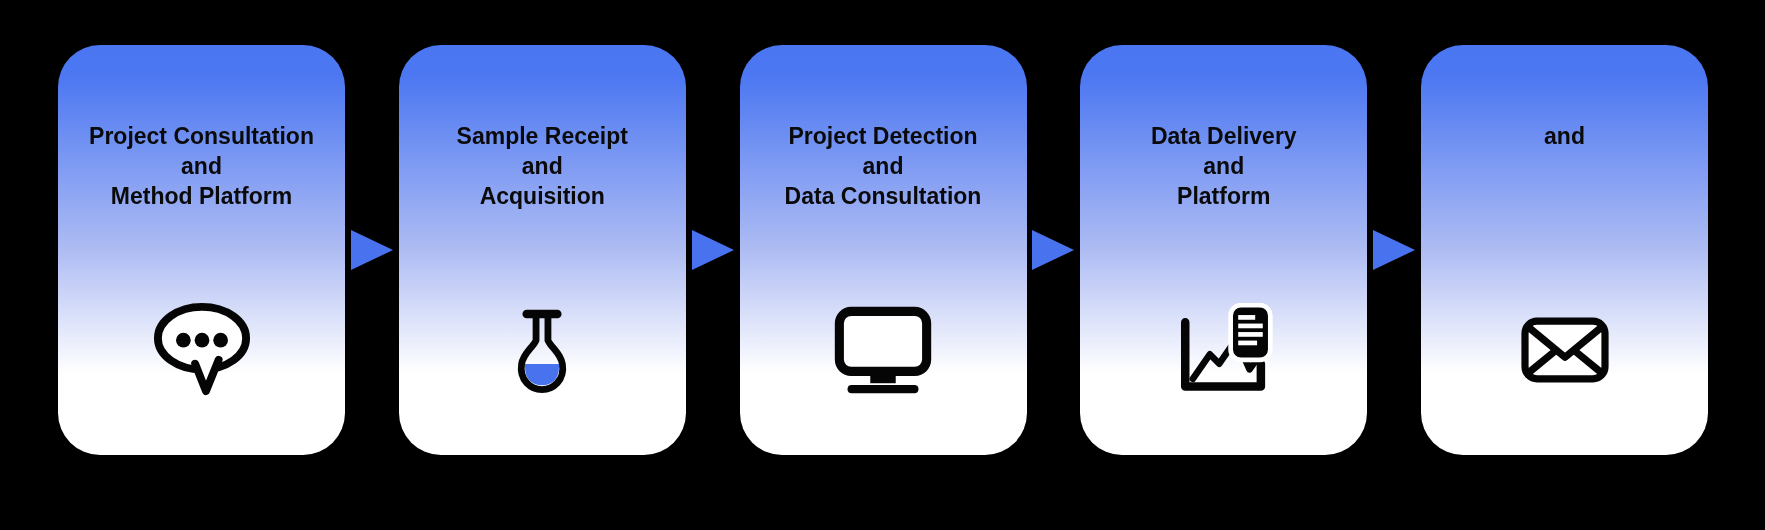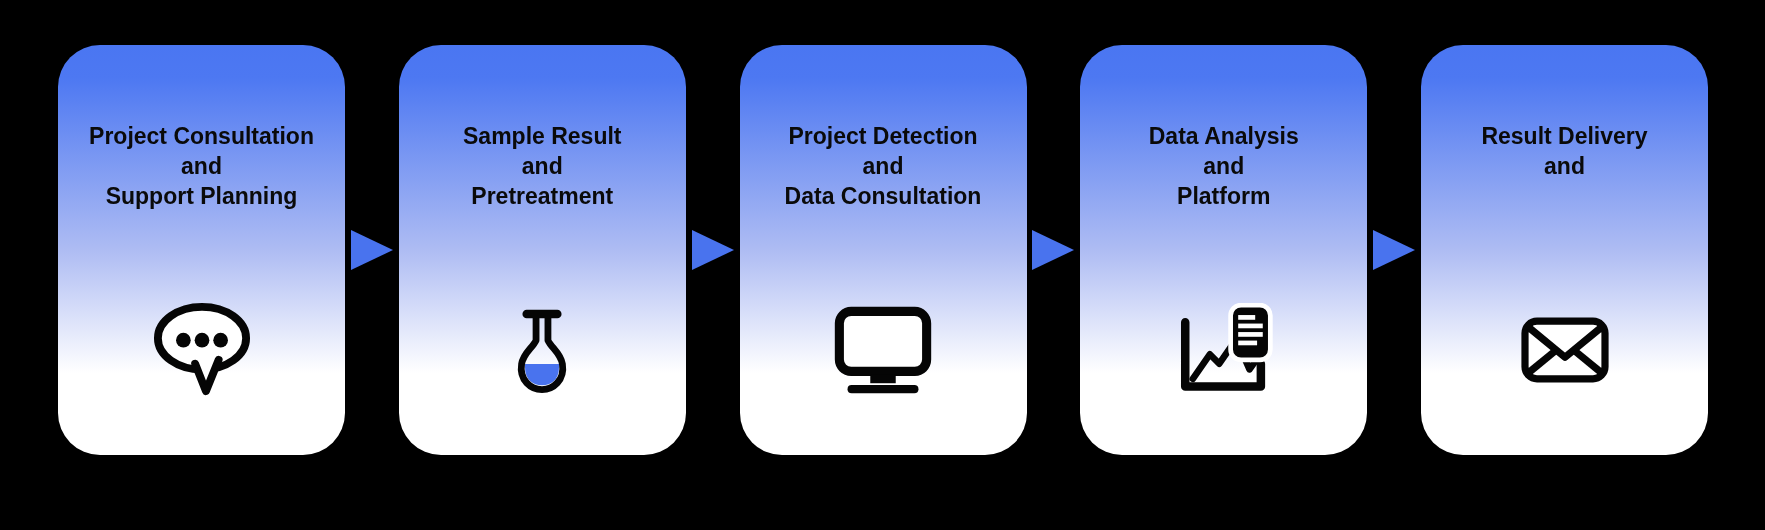"Sample Result" div { text: Result -> Receipt }
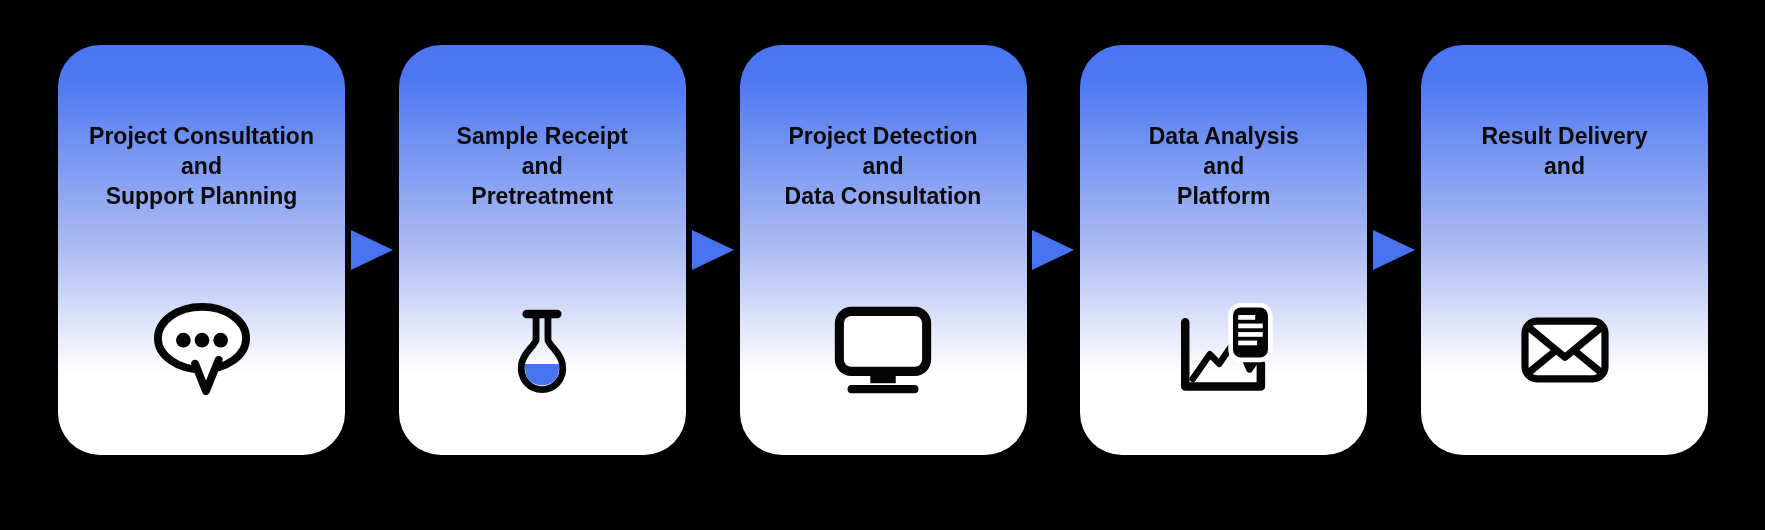"Data Analysis" div { text: Analysis -> Delivery }
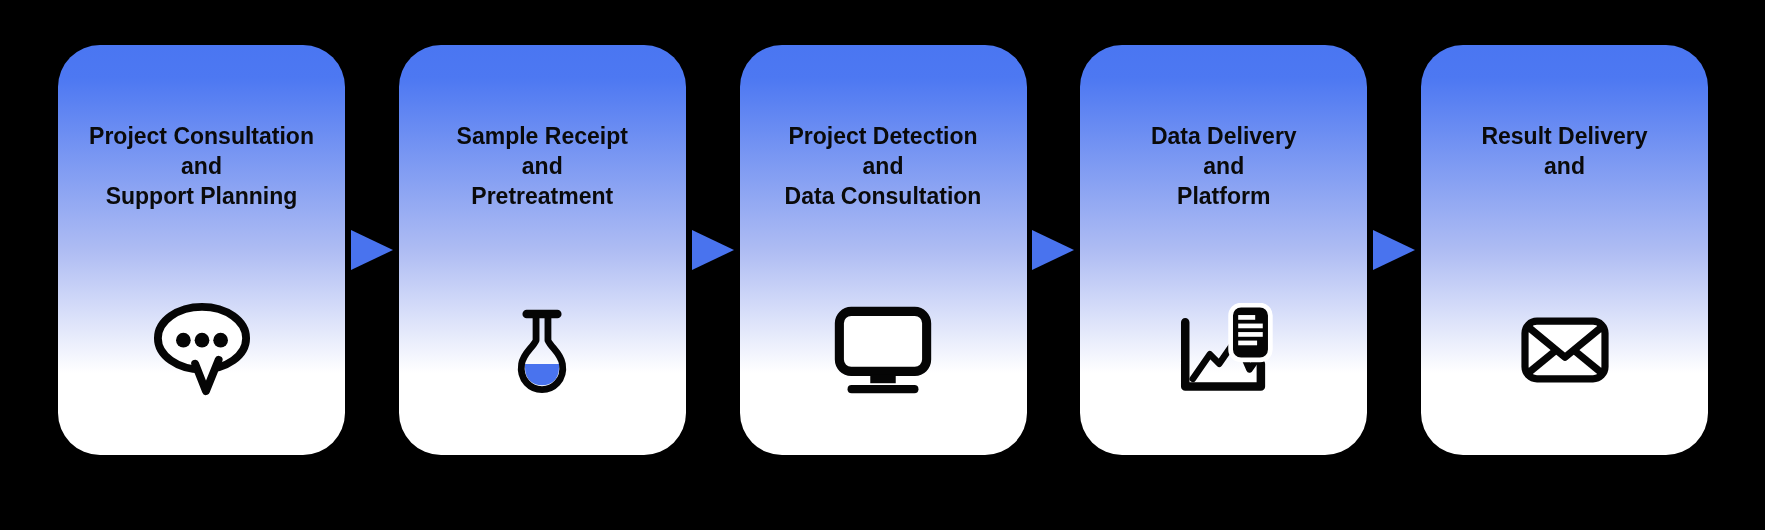"Result Delivery" div { html: <div>Result Delivery</div> -> none }
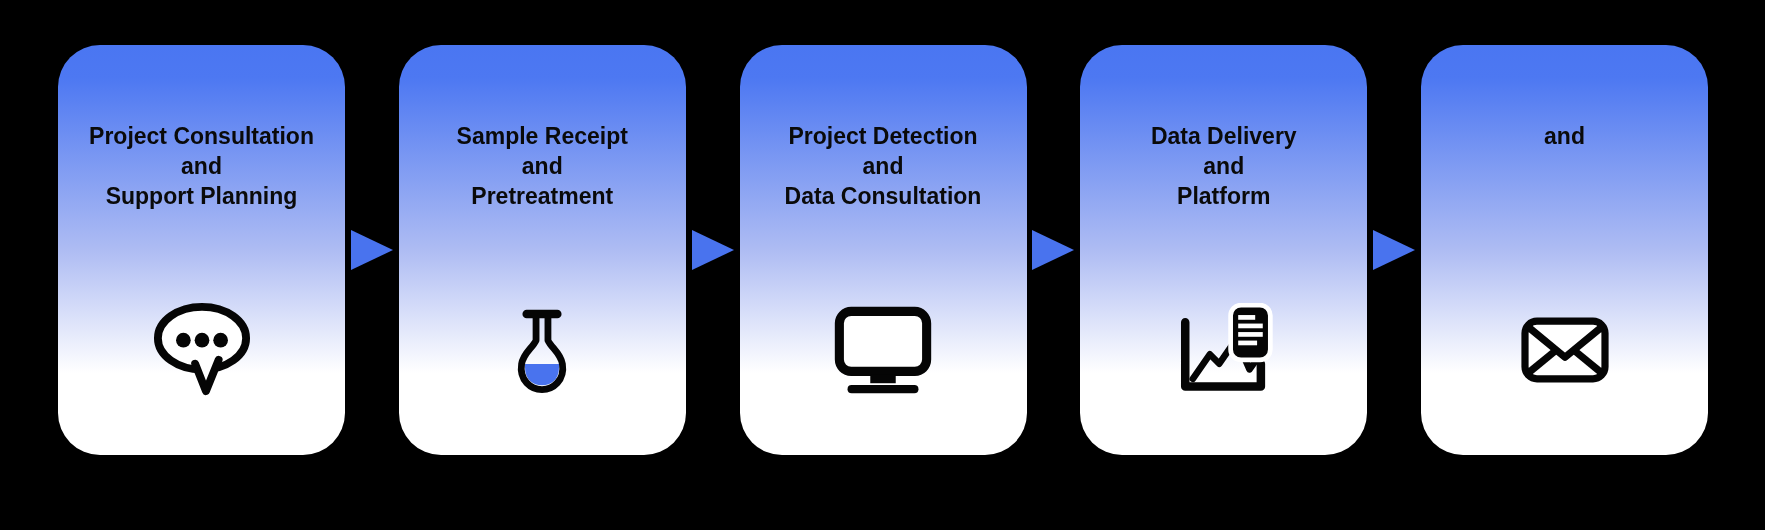"Support Planning" div { text: Support Planning -> Method Platform }
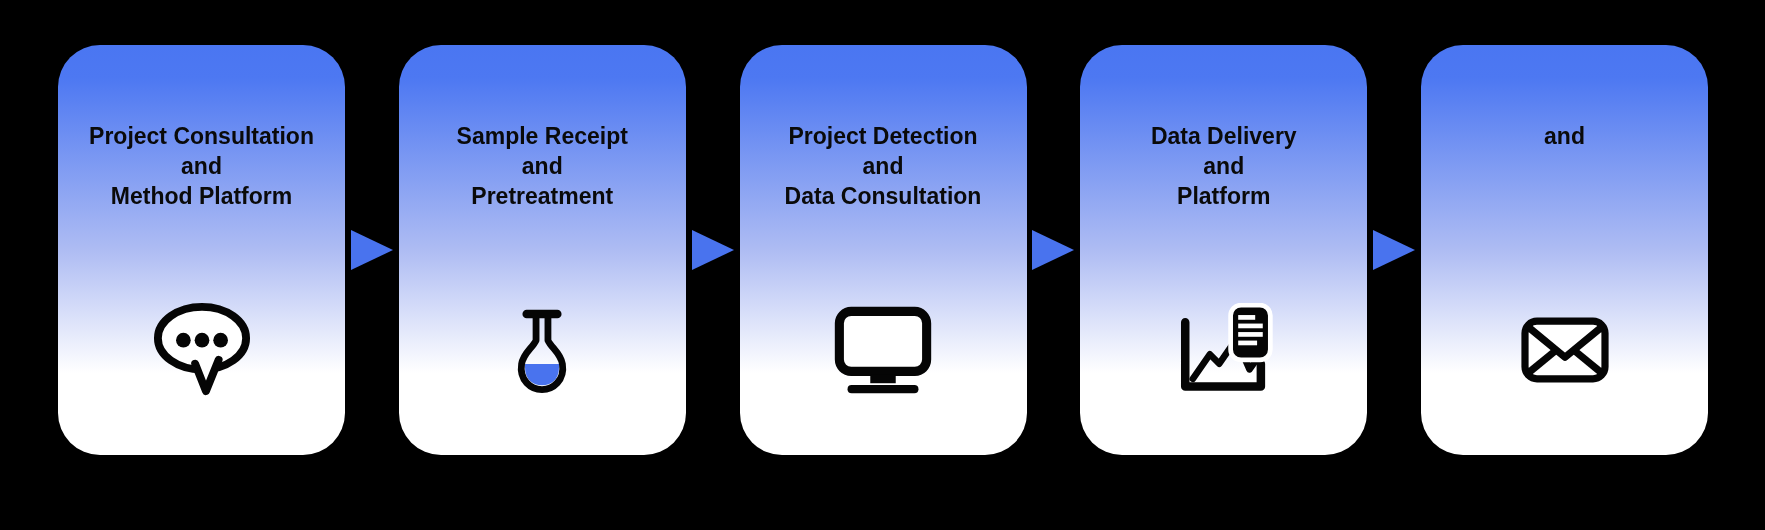"Pretreatment" div { text: Pretreatment -> Acquisition }
